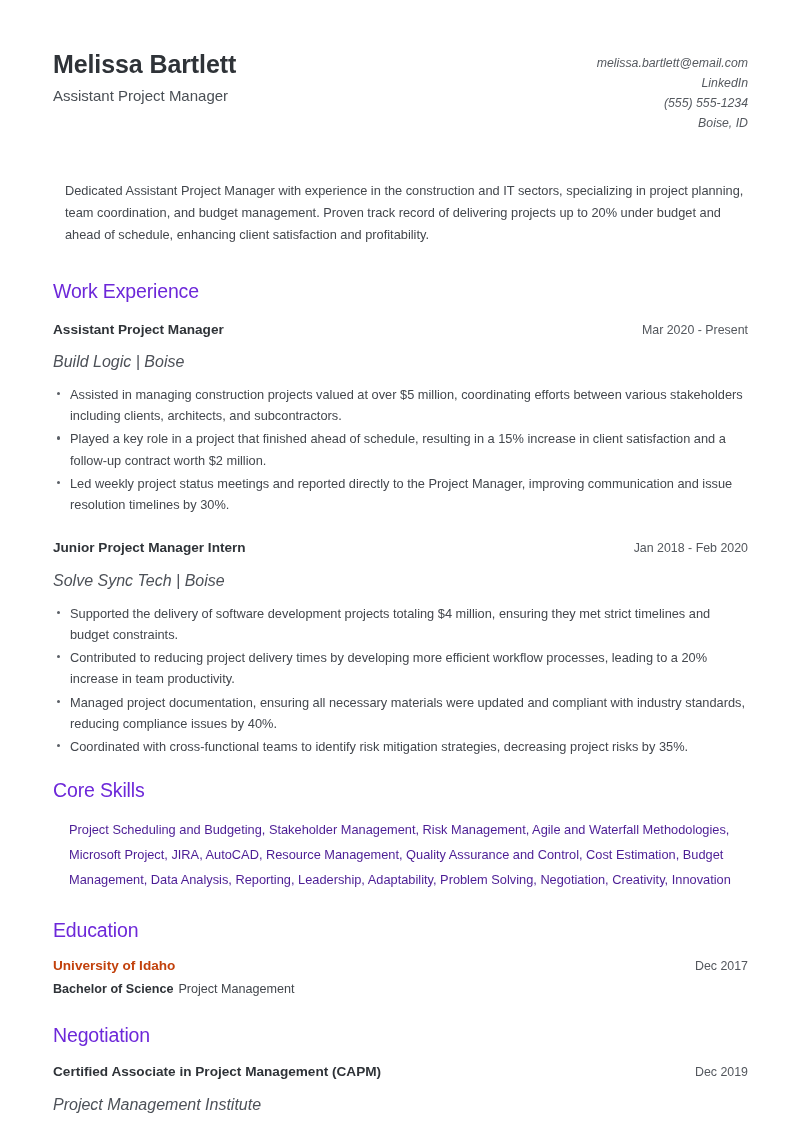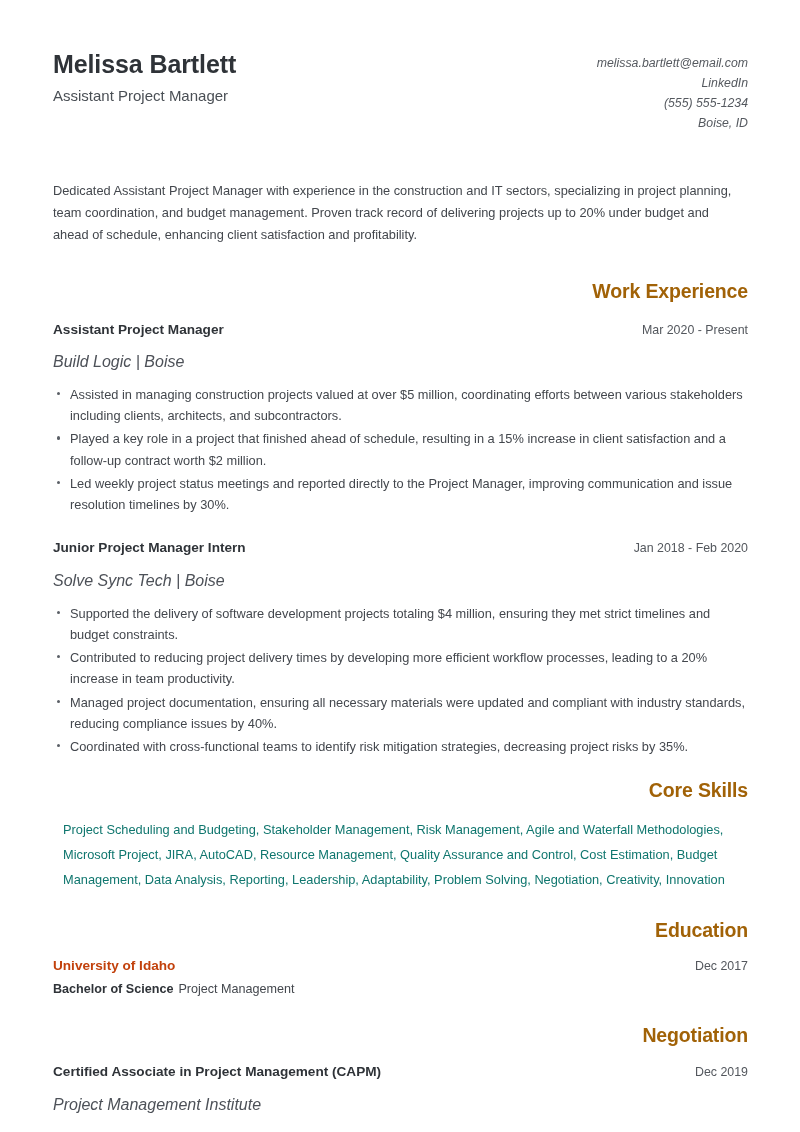"Dedicated Assistant Project Manager with" .summary { margin: 0 0 34px 0 -> 0 0 34px 12px }
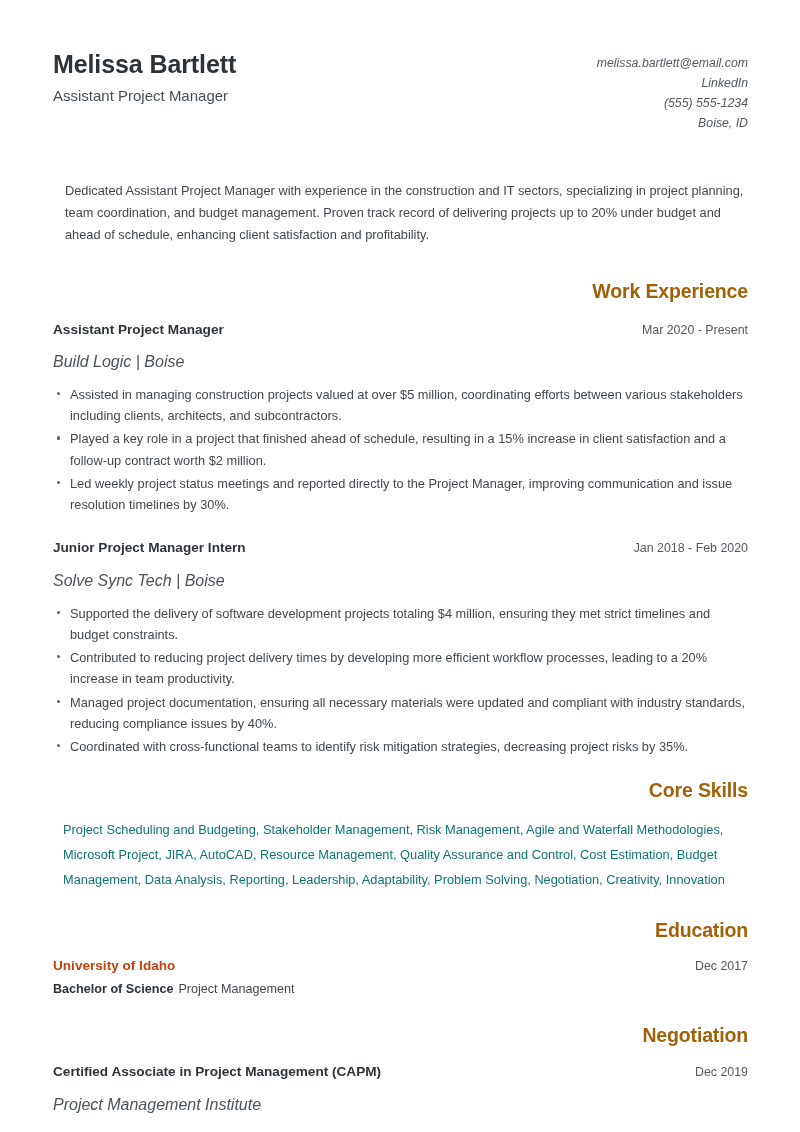"Work Experience" .section-title { color: #a16207 -> #6d28d9; font-weight: bold -> normal; text-align: right -> none }
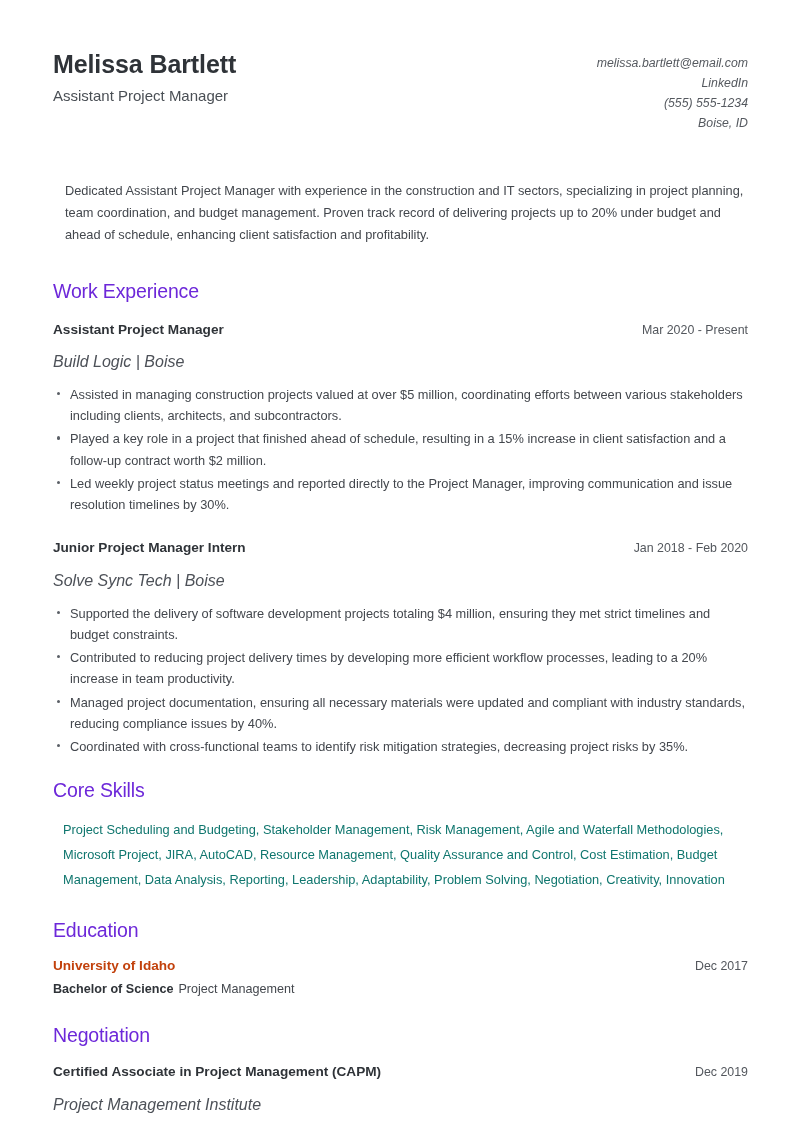"Project Scheduling and Budgeting," .skills-text { color: #0f766e -> #4c1d95; margin: 10px -> 16px }
